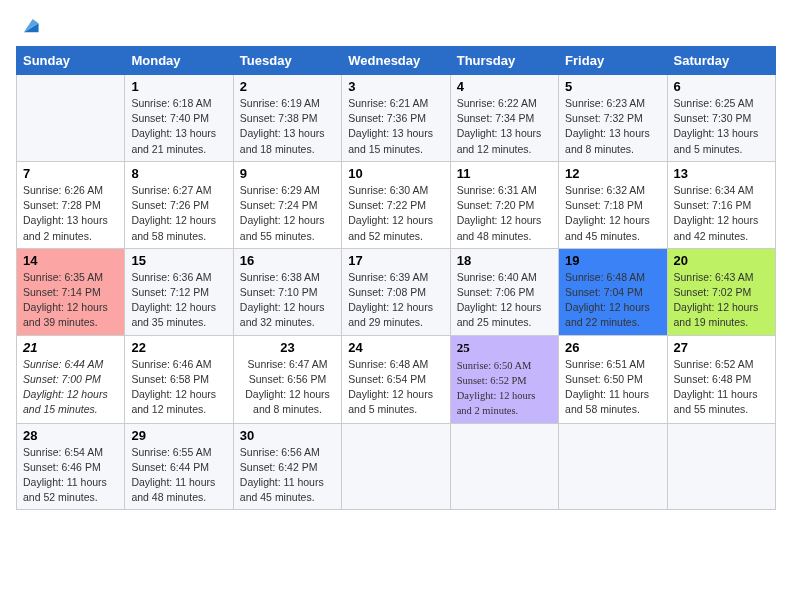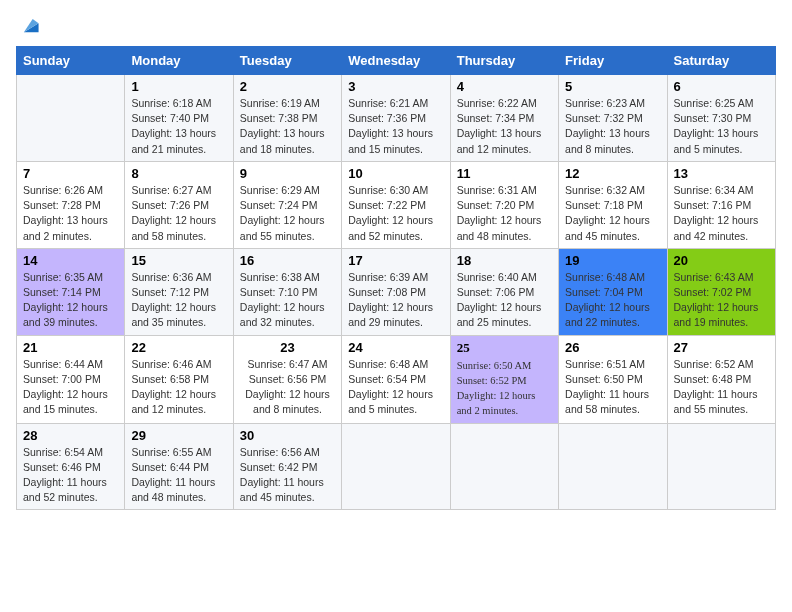"14" td { background-color: #c4b5fd -> #fca5a5 }
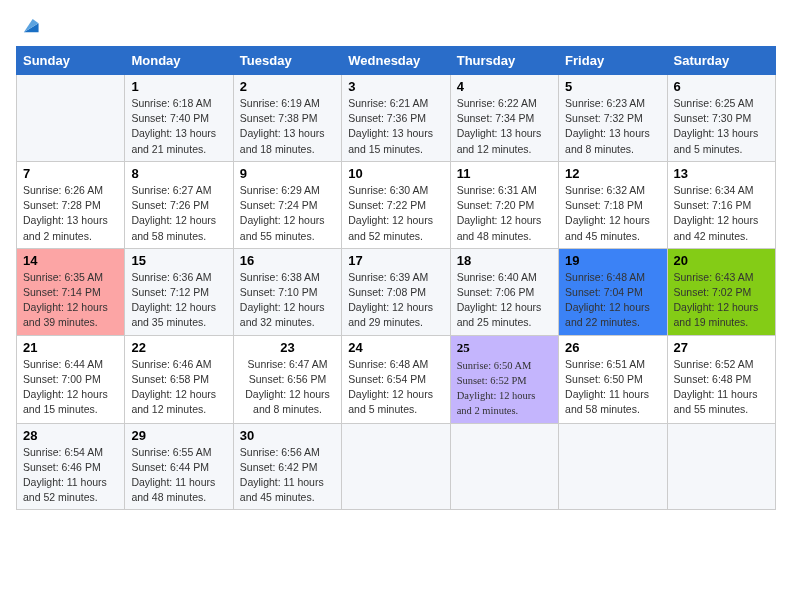"20" td { background-color: #84cc16 -> #bef264 }
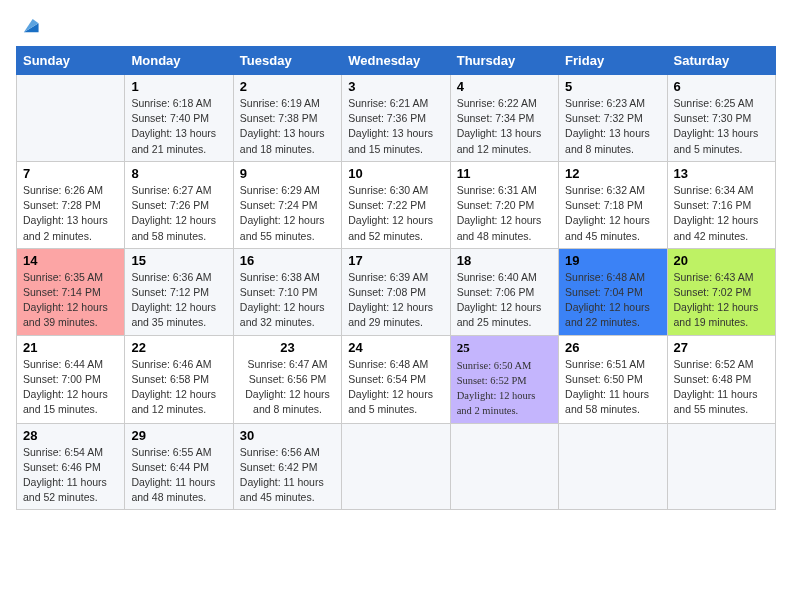"21" td { font-style: none -> italic }
